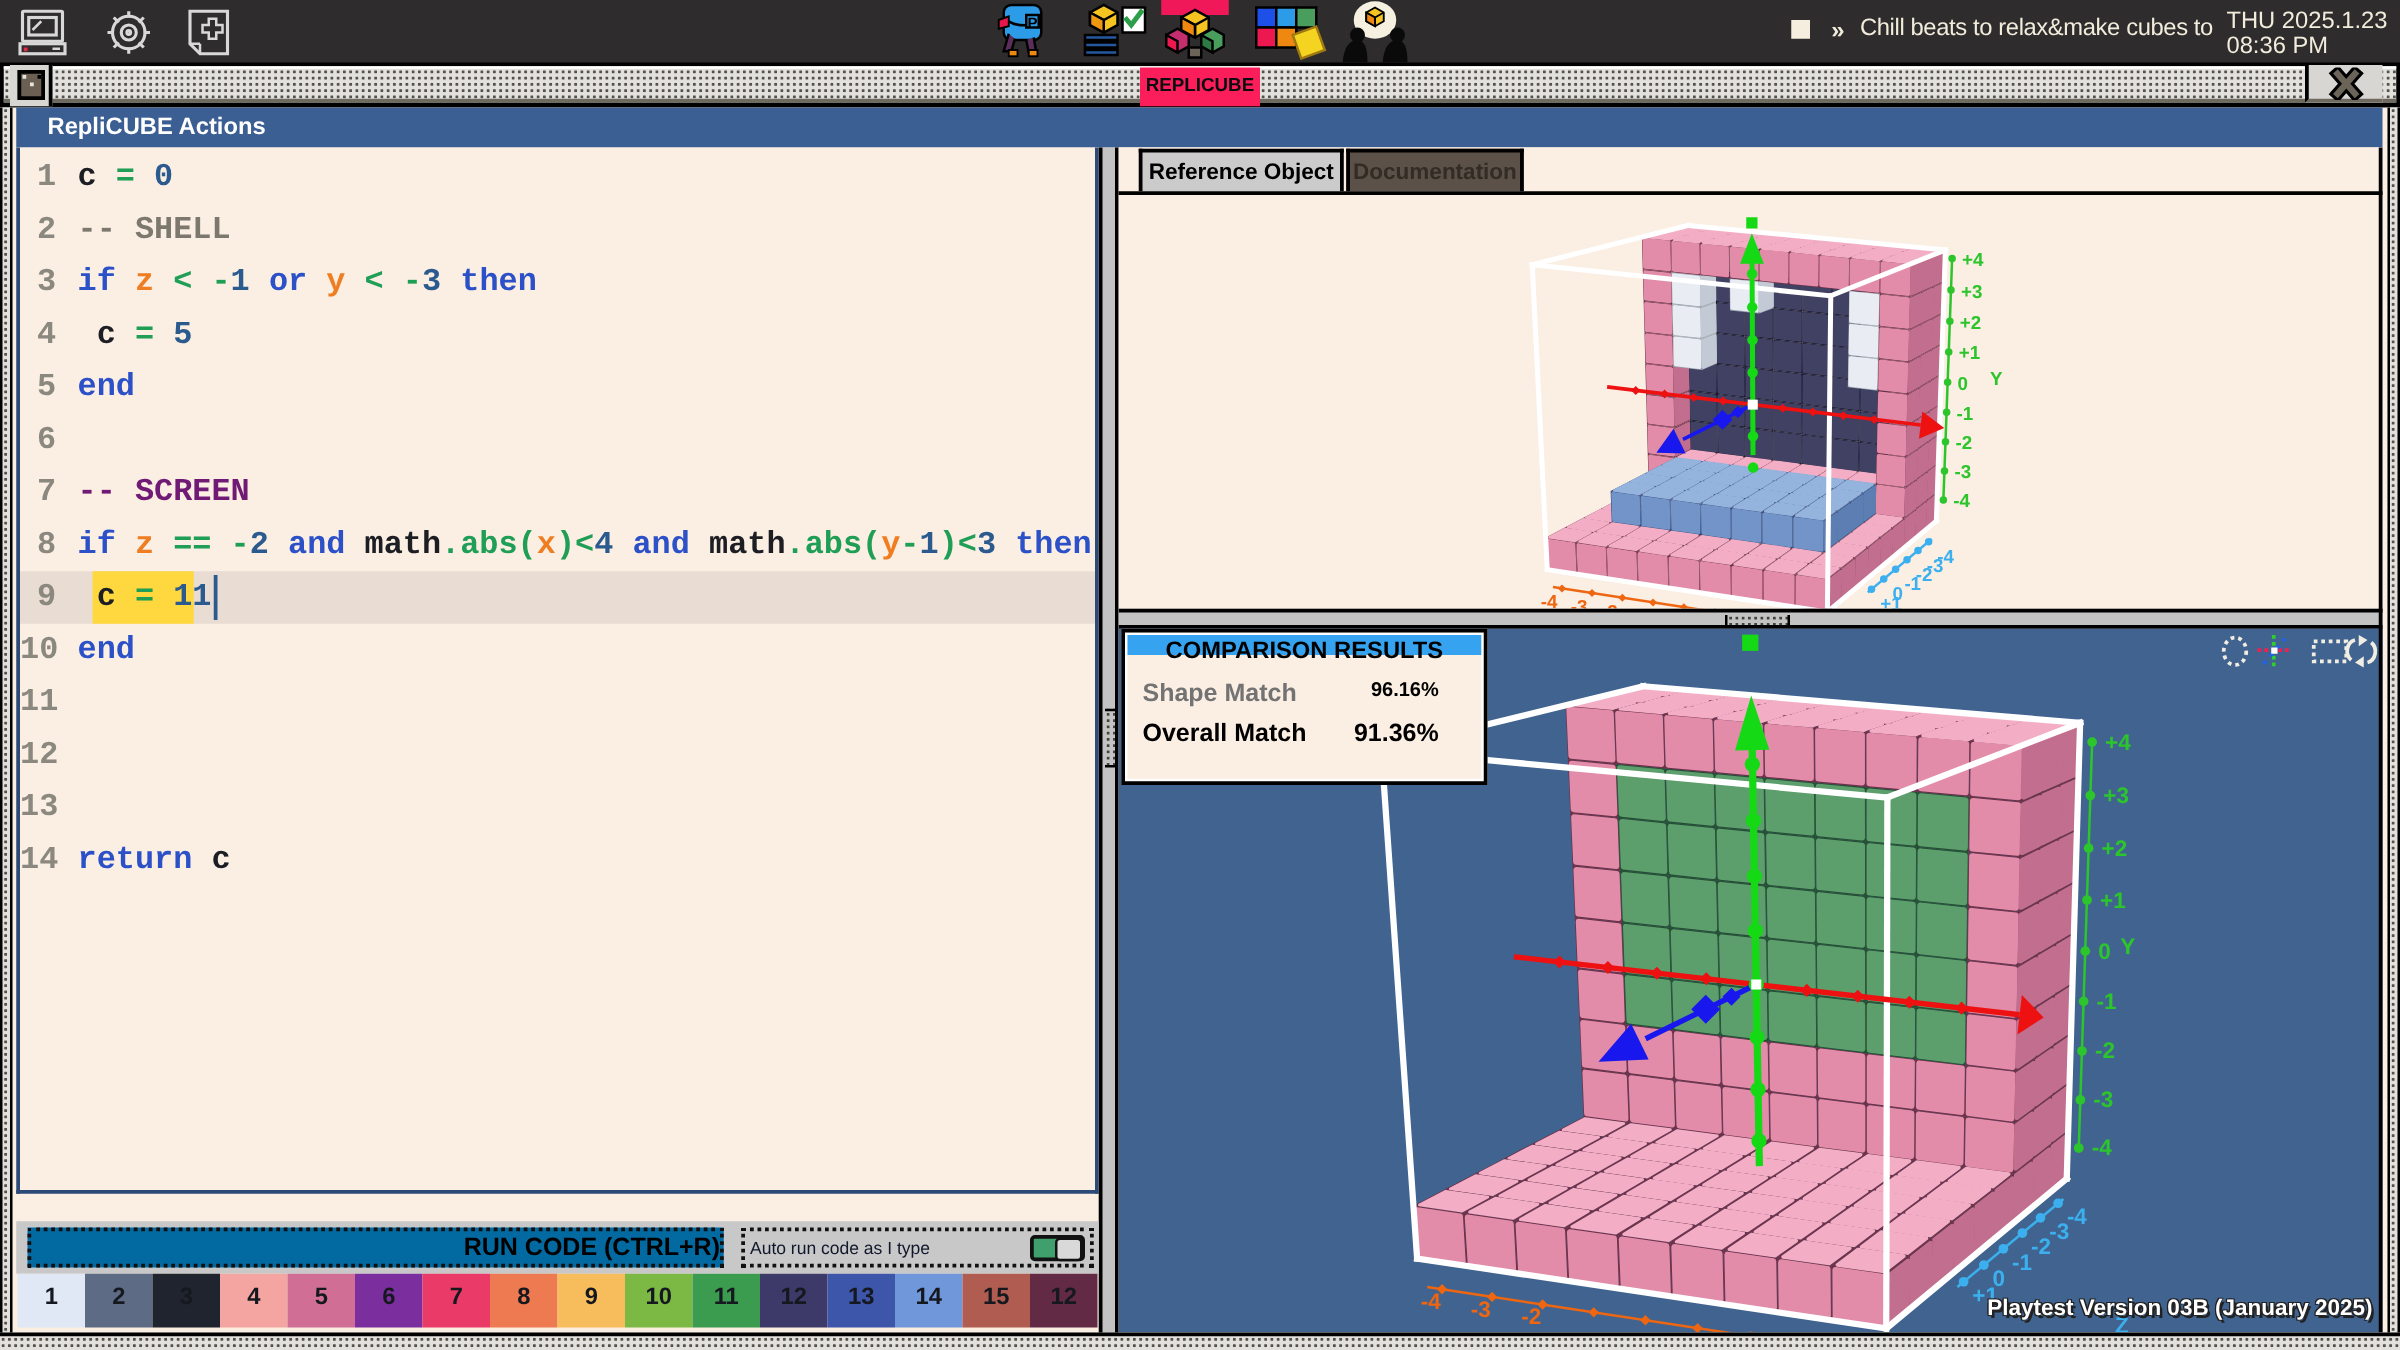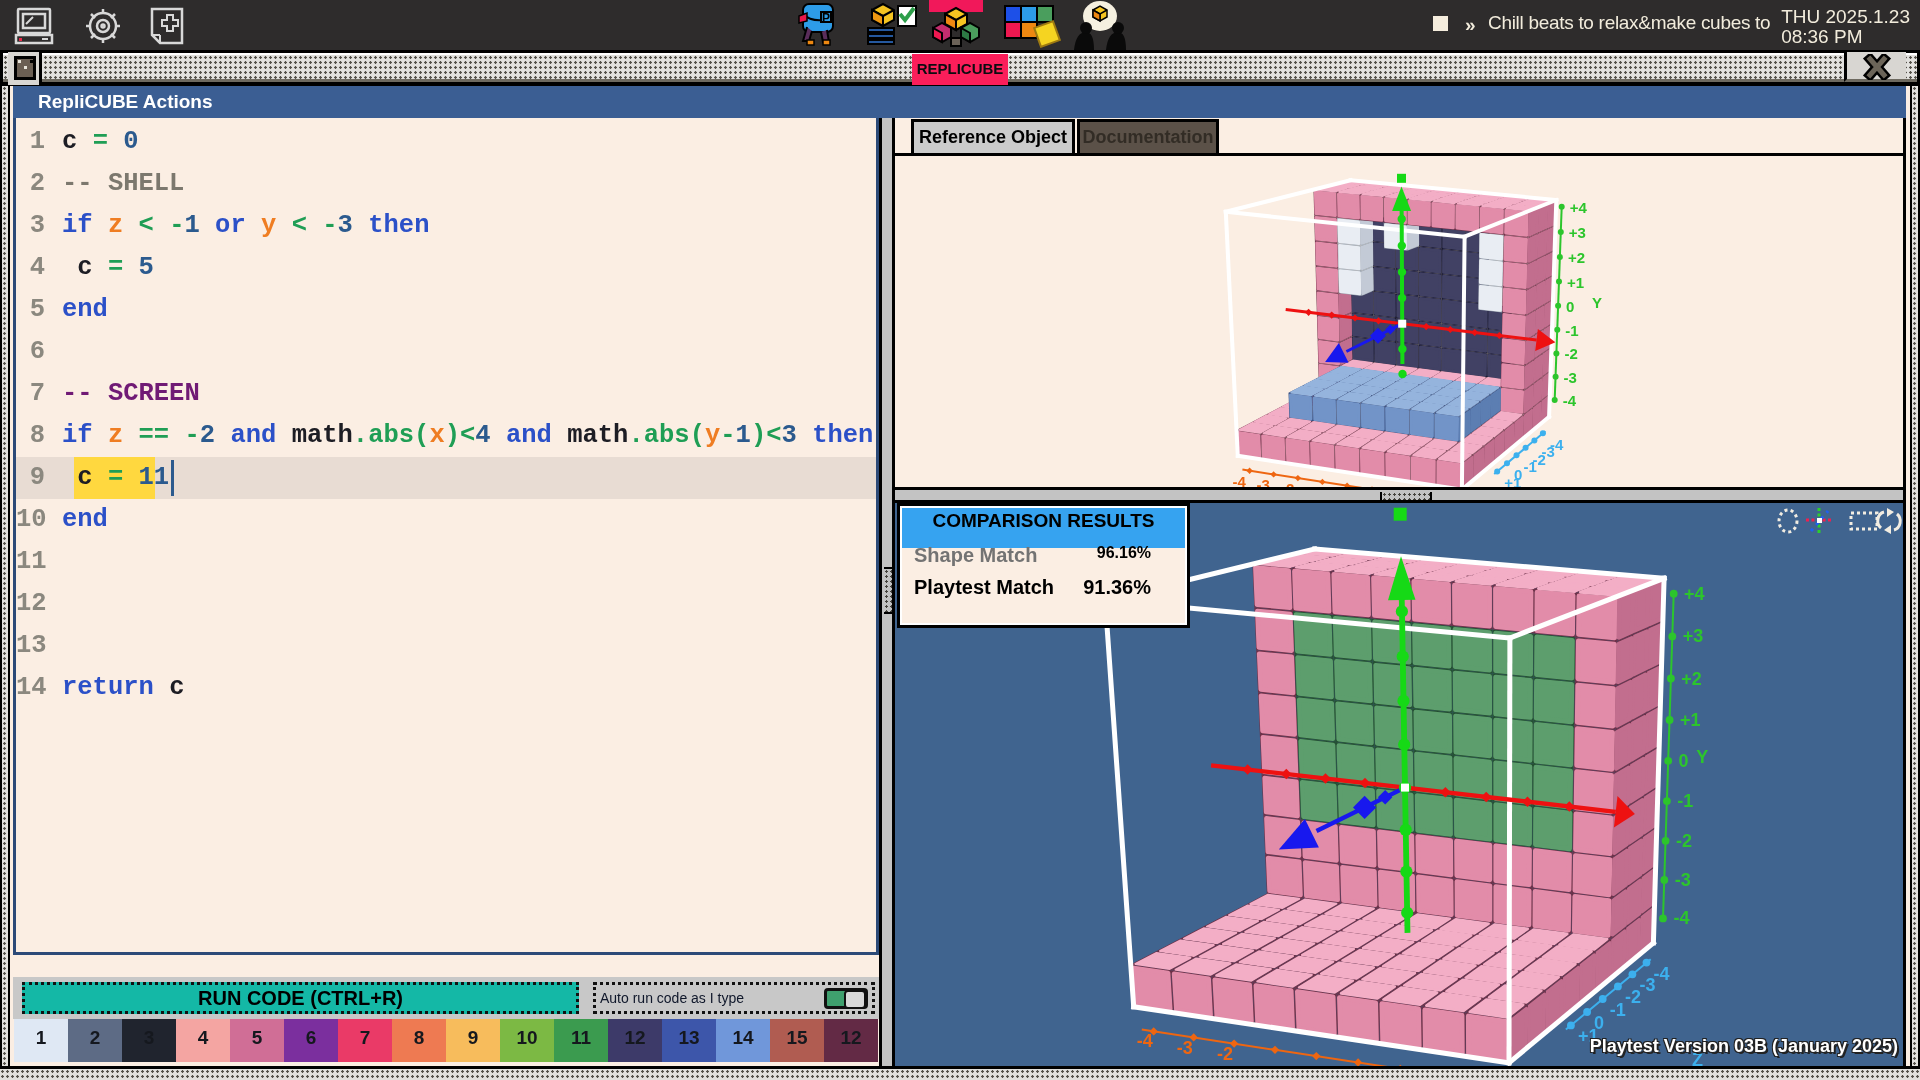"COMPARISON RESULTS" div { height: 40px -> 16px }
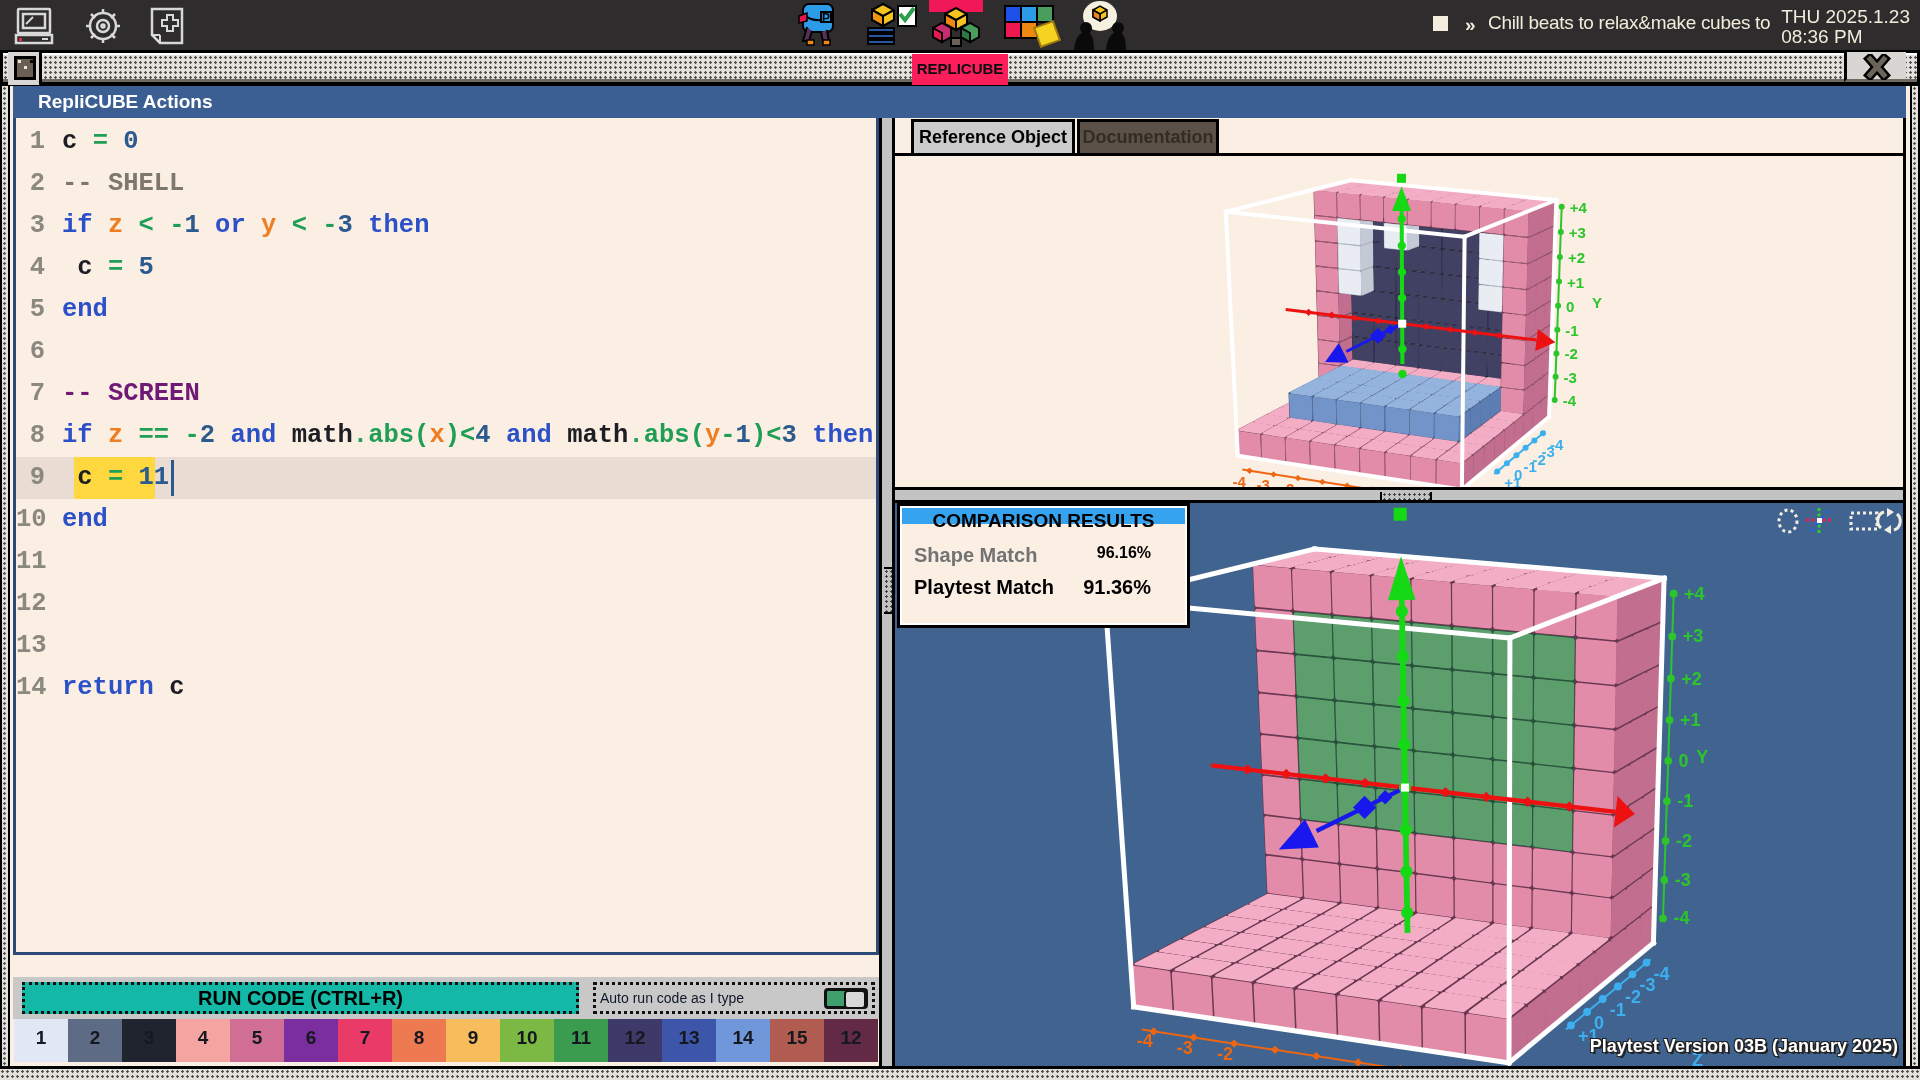"Playtest Match" div { text: Playtest -> Overall }
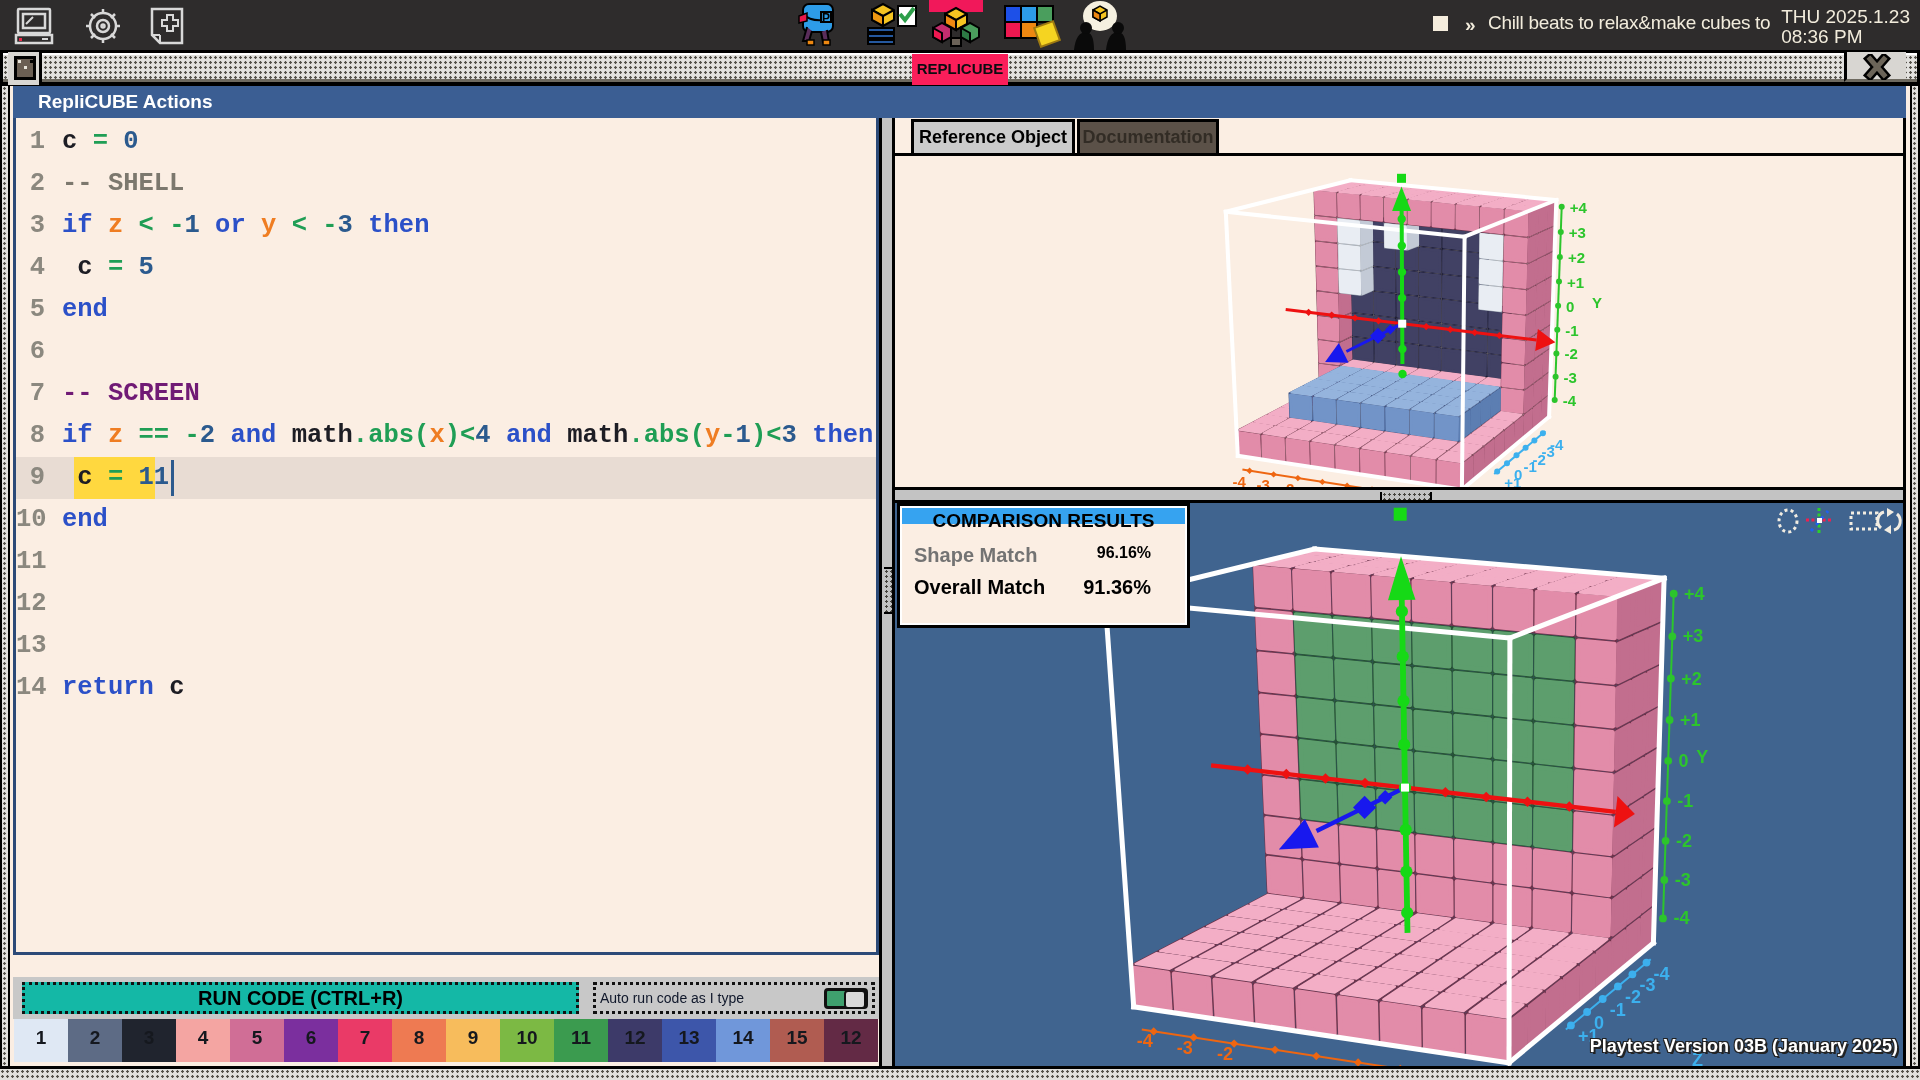"RUN CODE (CTRL+R)" #runbtn { background: #14b8a6 -> #0369a1; text-align: center -> right }
